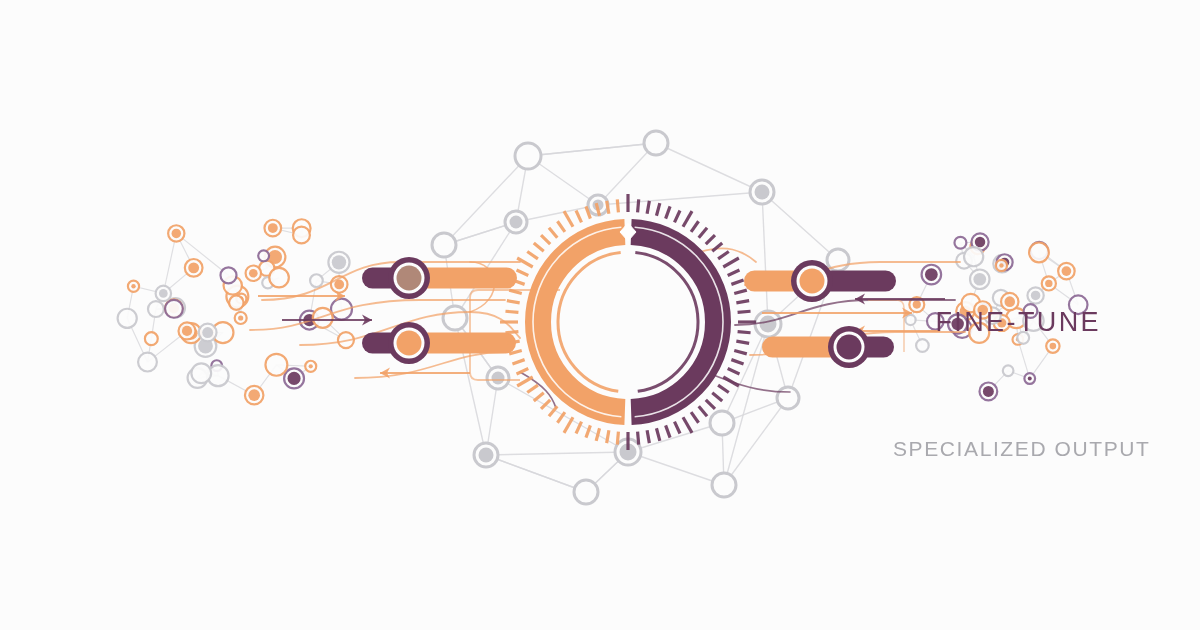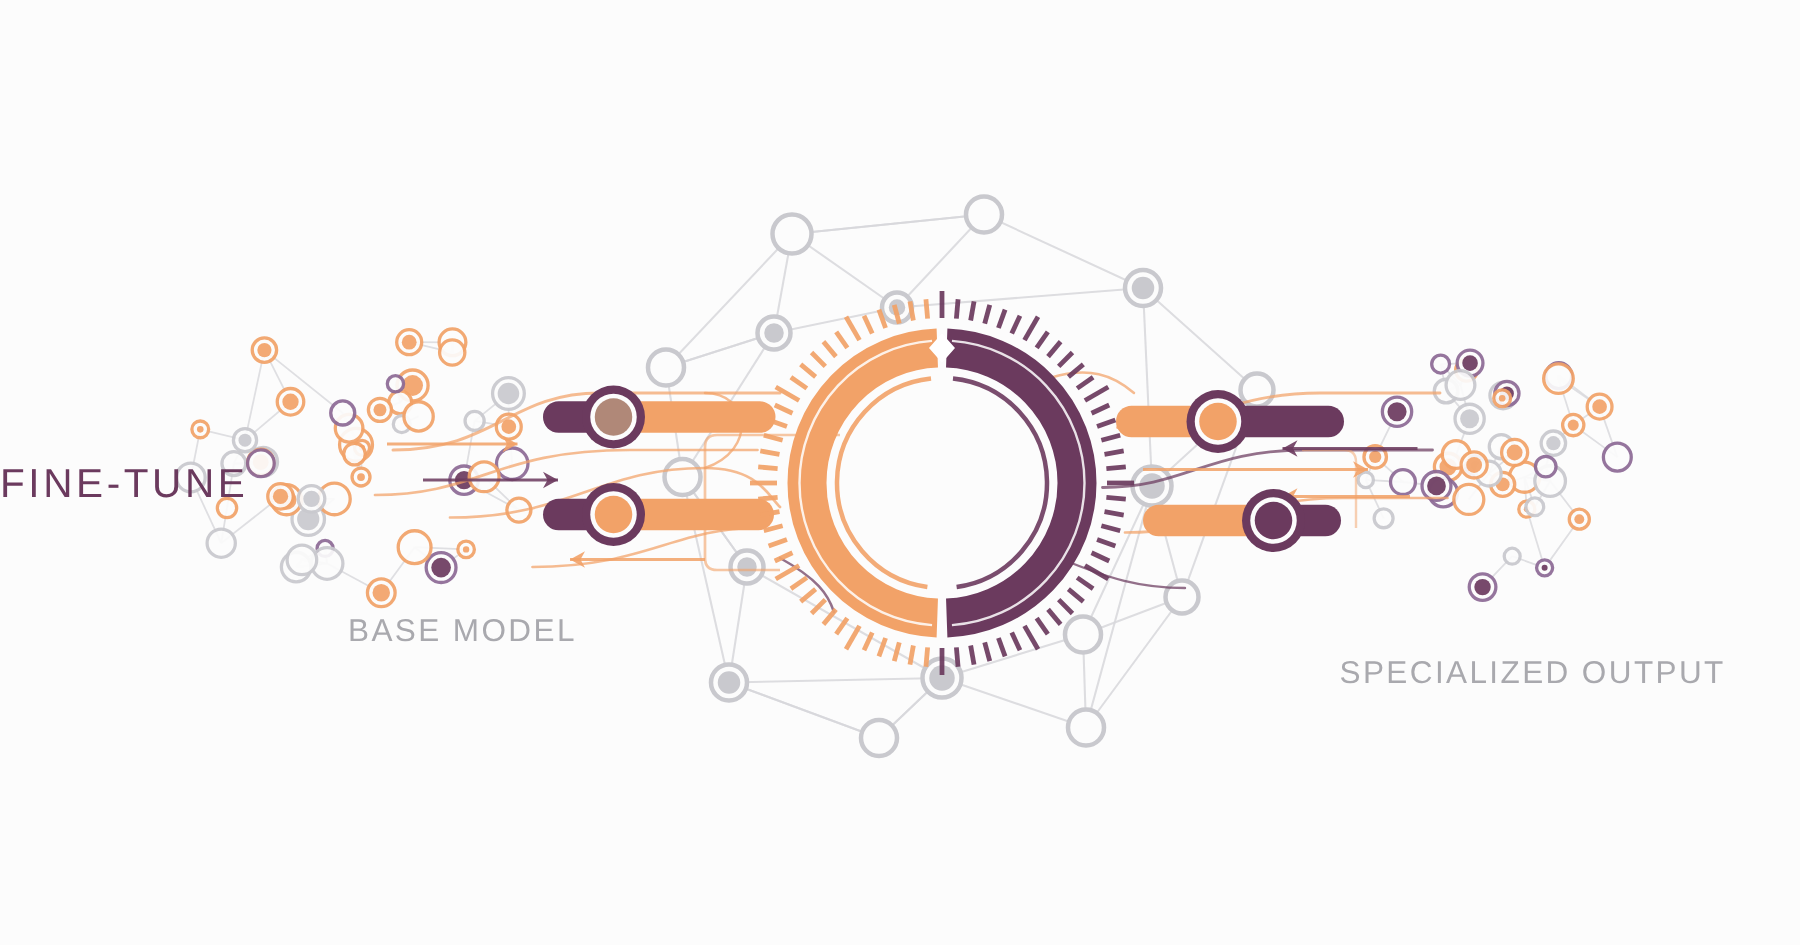"FINE-TUNE" #hub-text { text-align: left -> right }
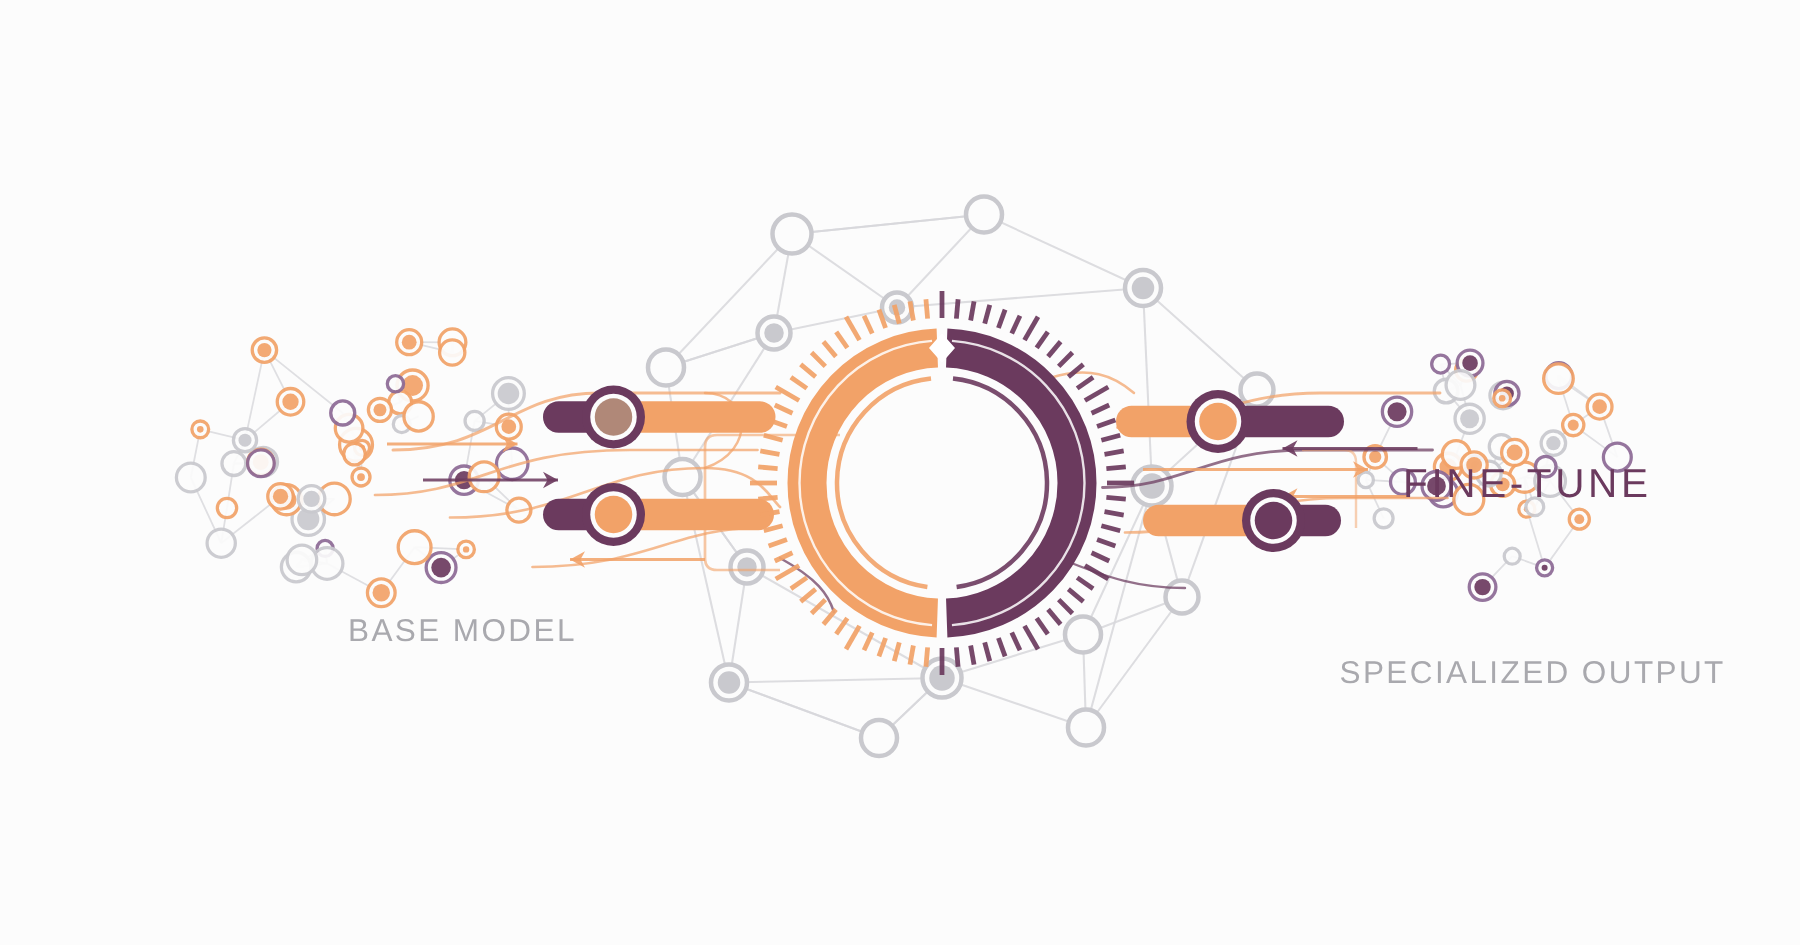"BASE MODEL" div.lbl { html: <div>BASE MODEL</div> -> none }
